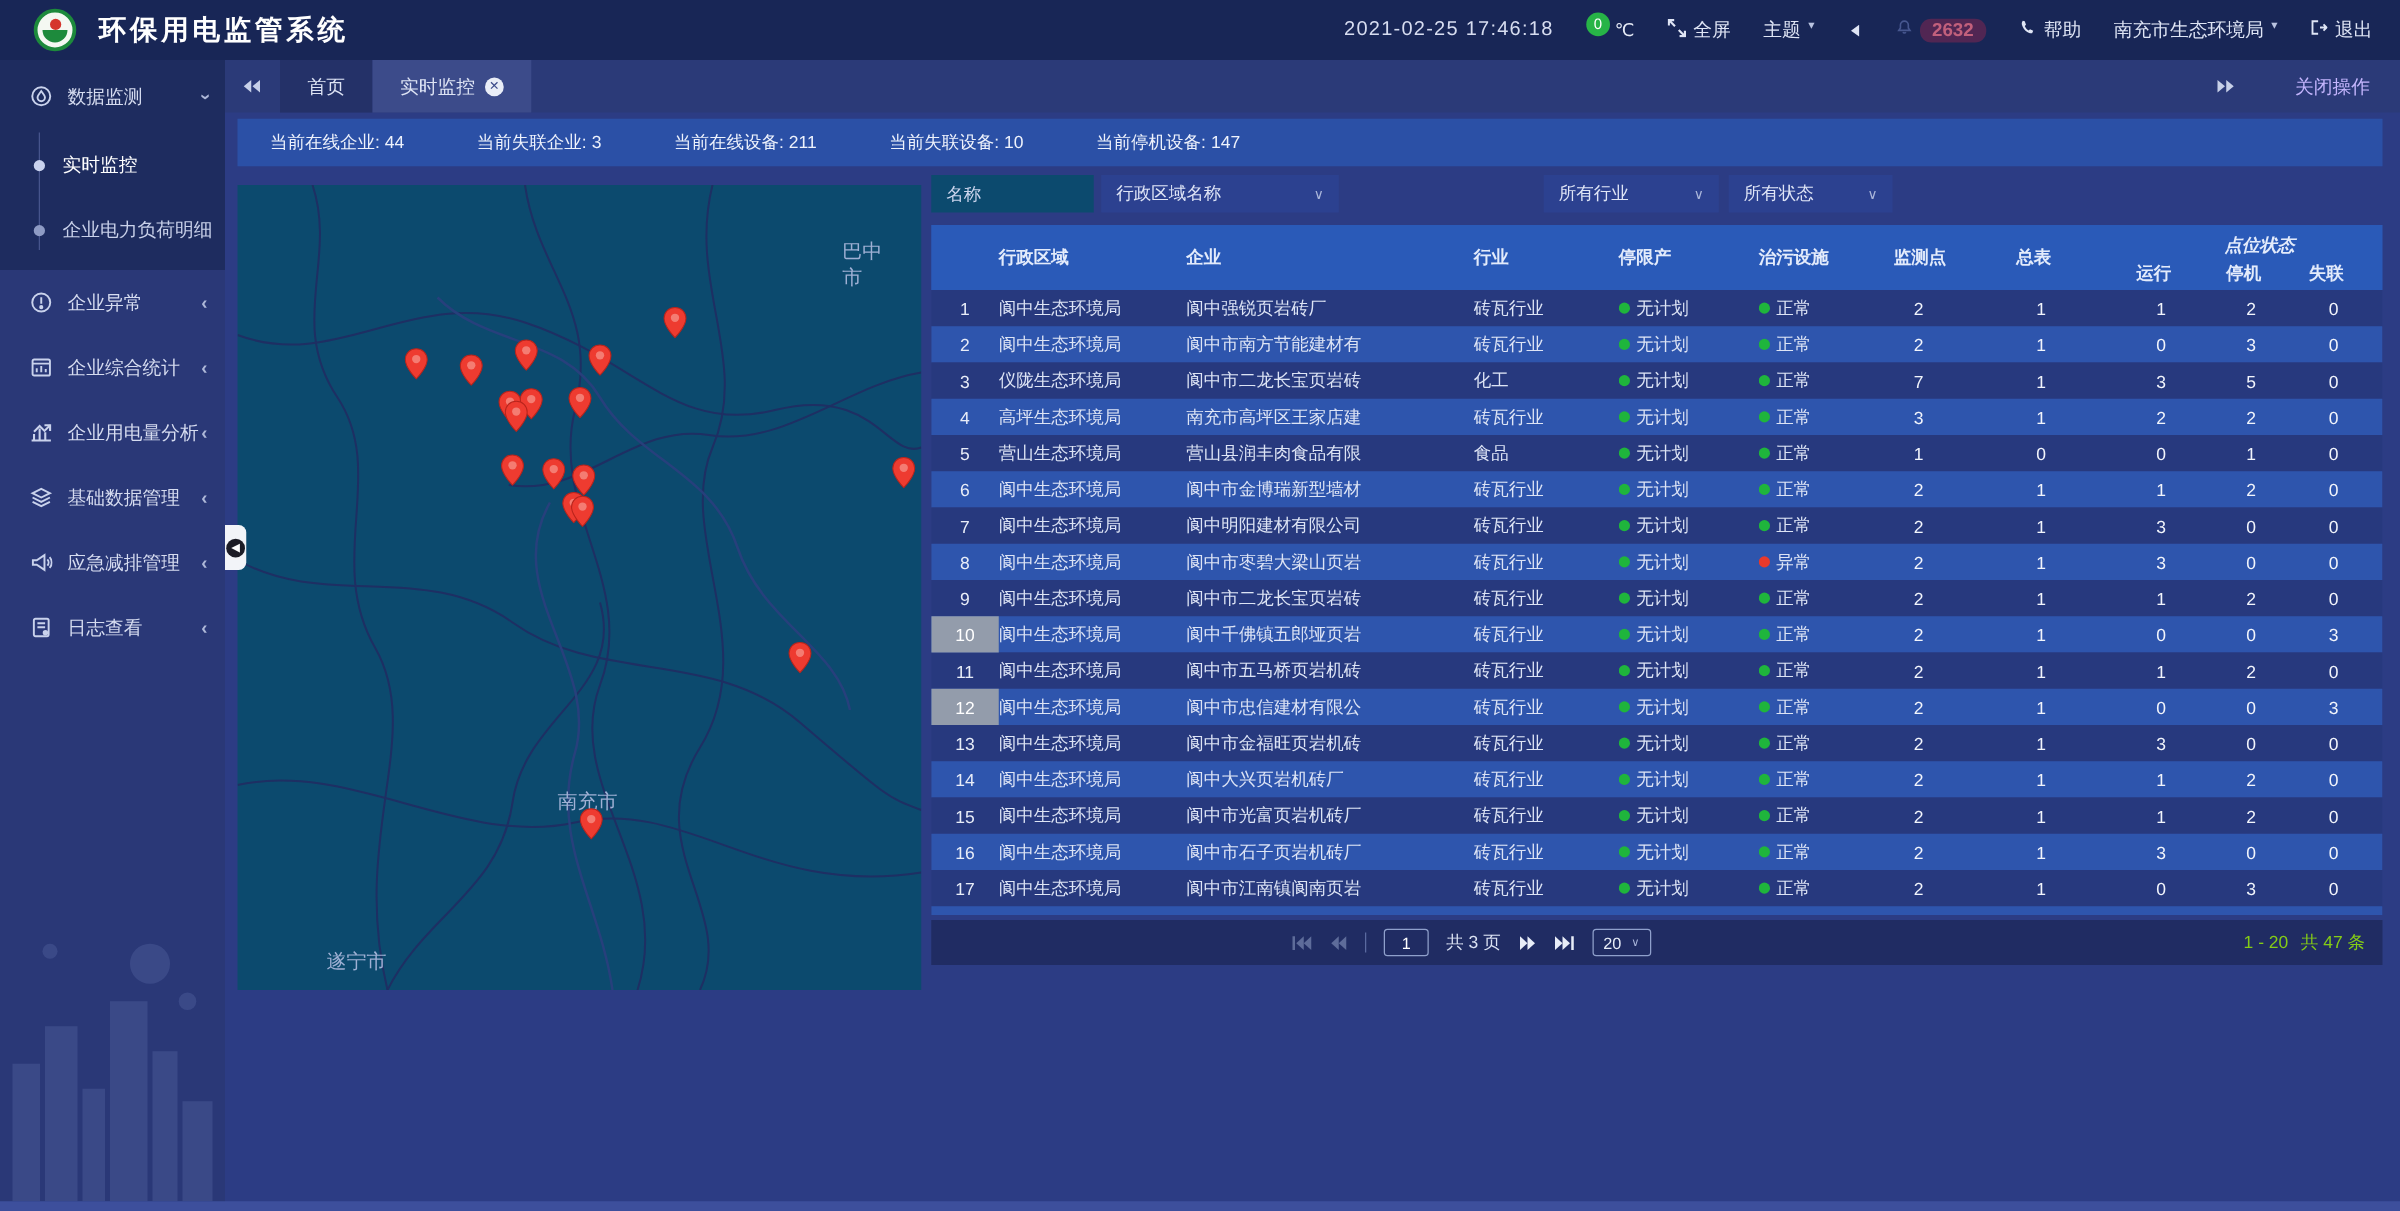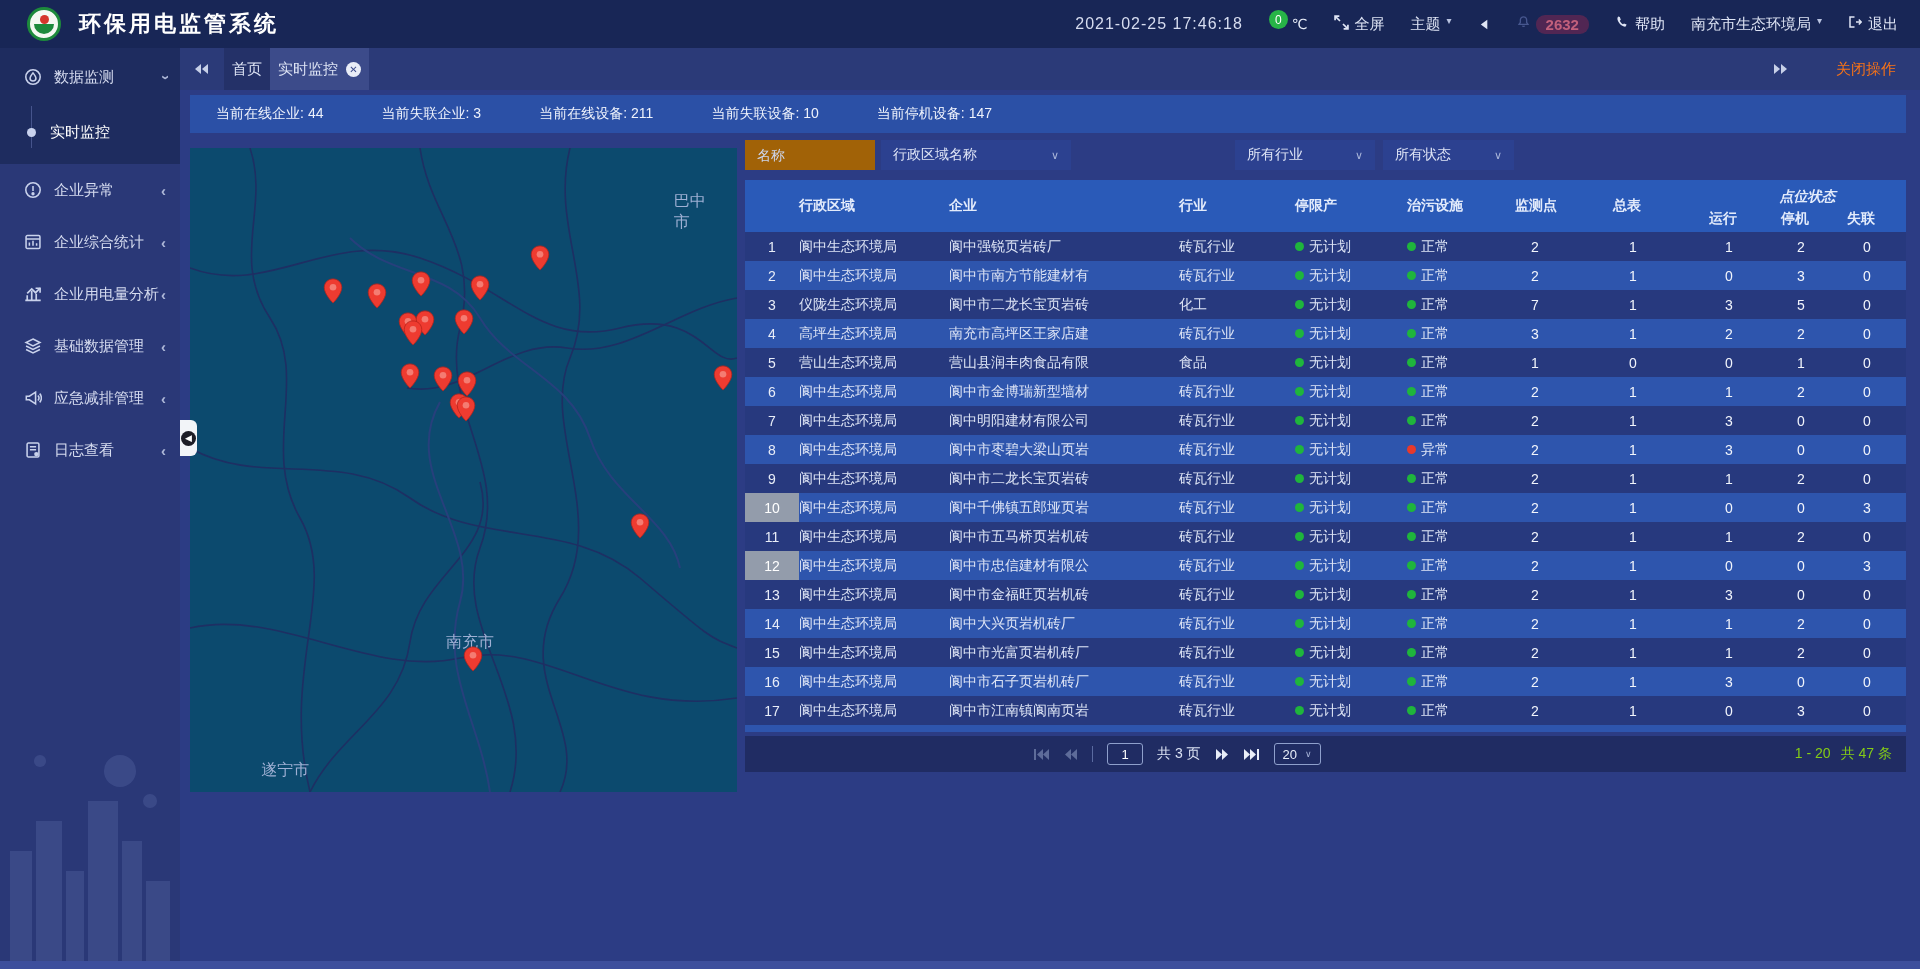"首页" .tab { padding: 0 8px -> 0 22px }
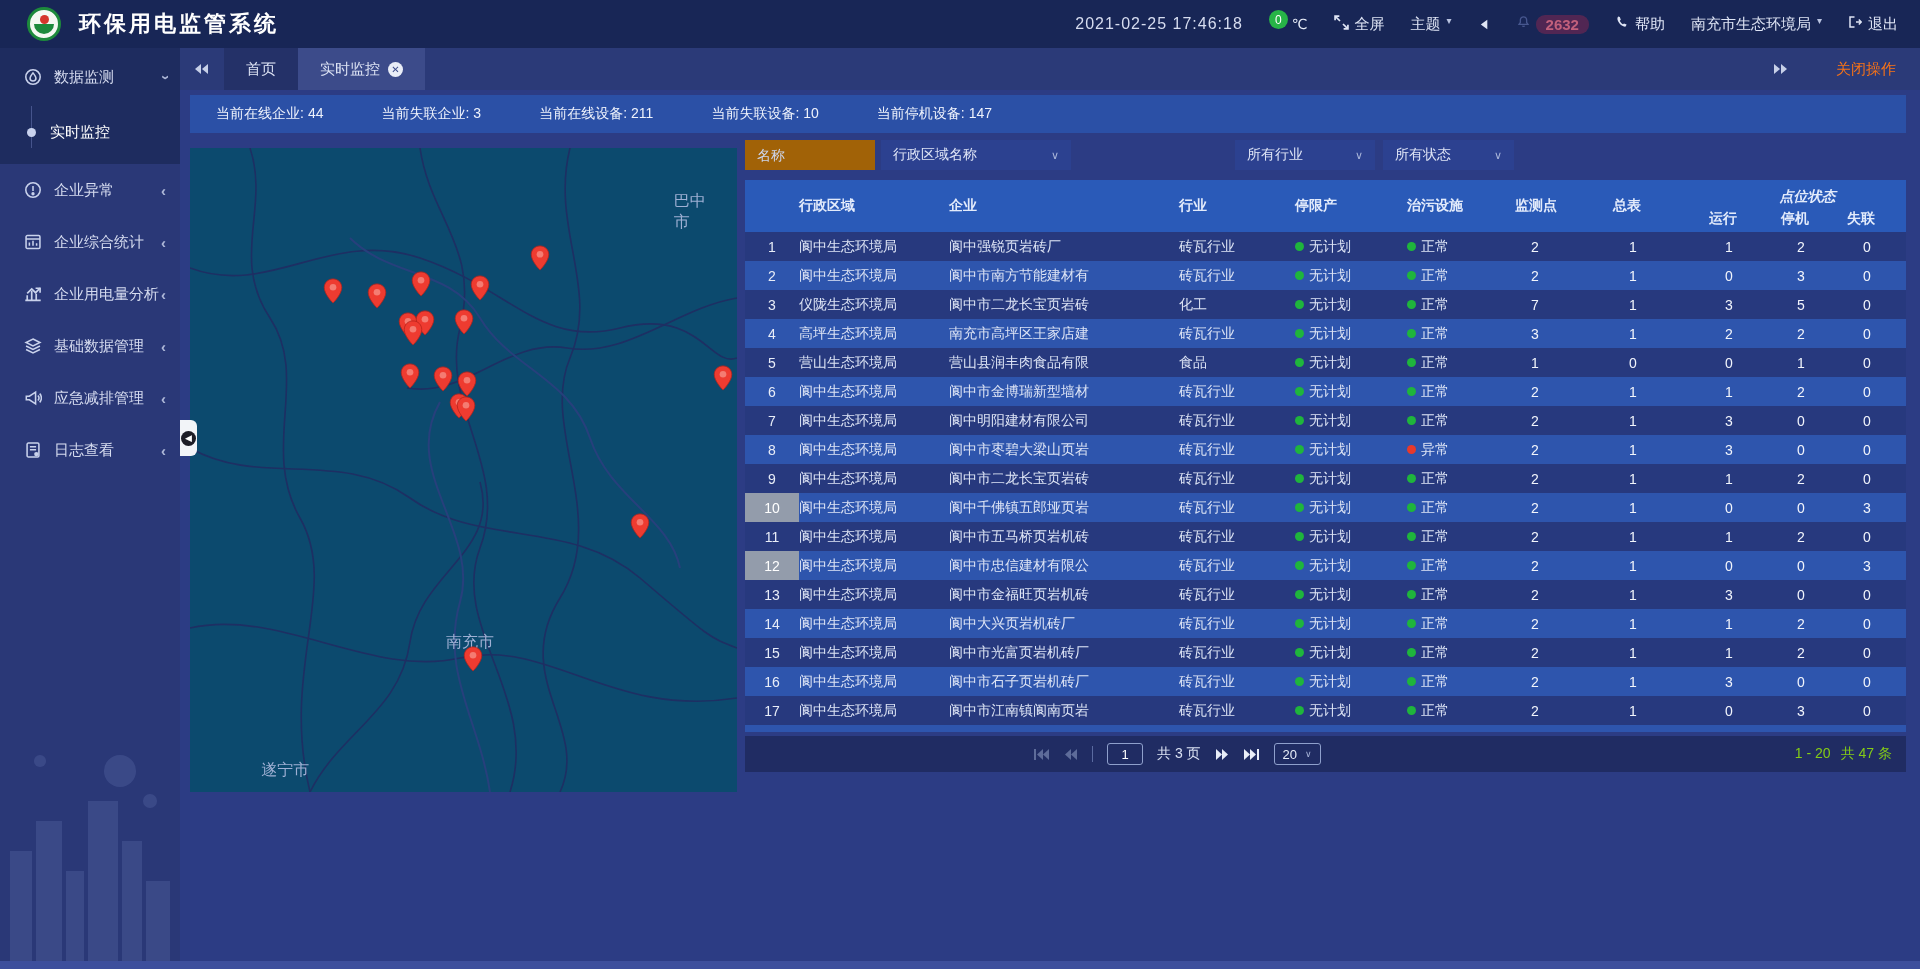"关闭操作" .close-ops { color: #f97316 -> #c4b5fd }
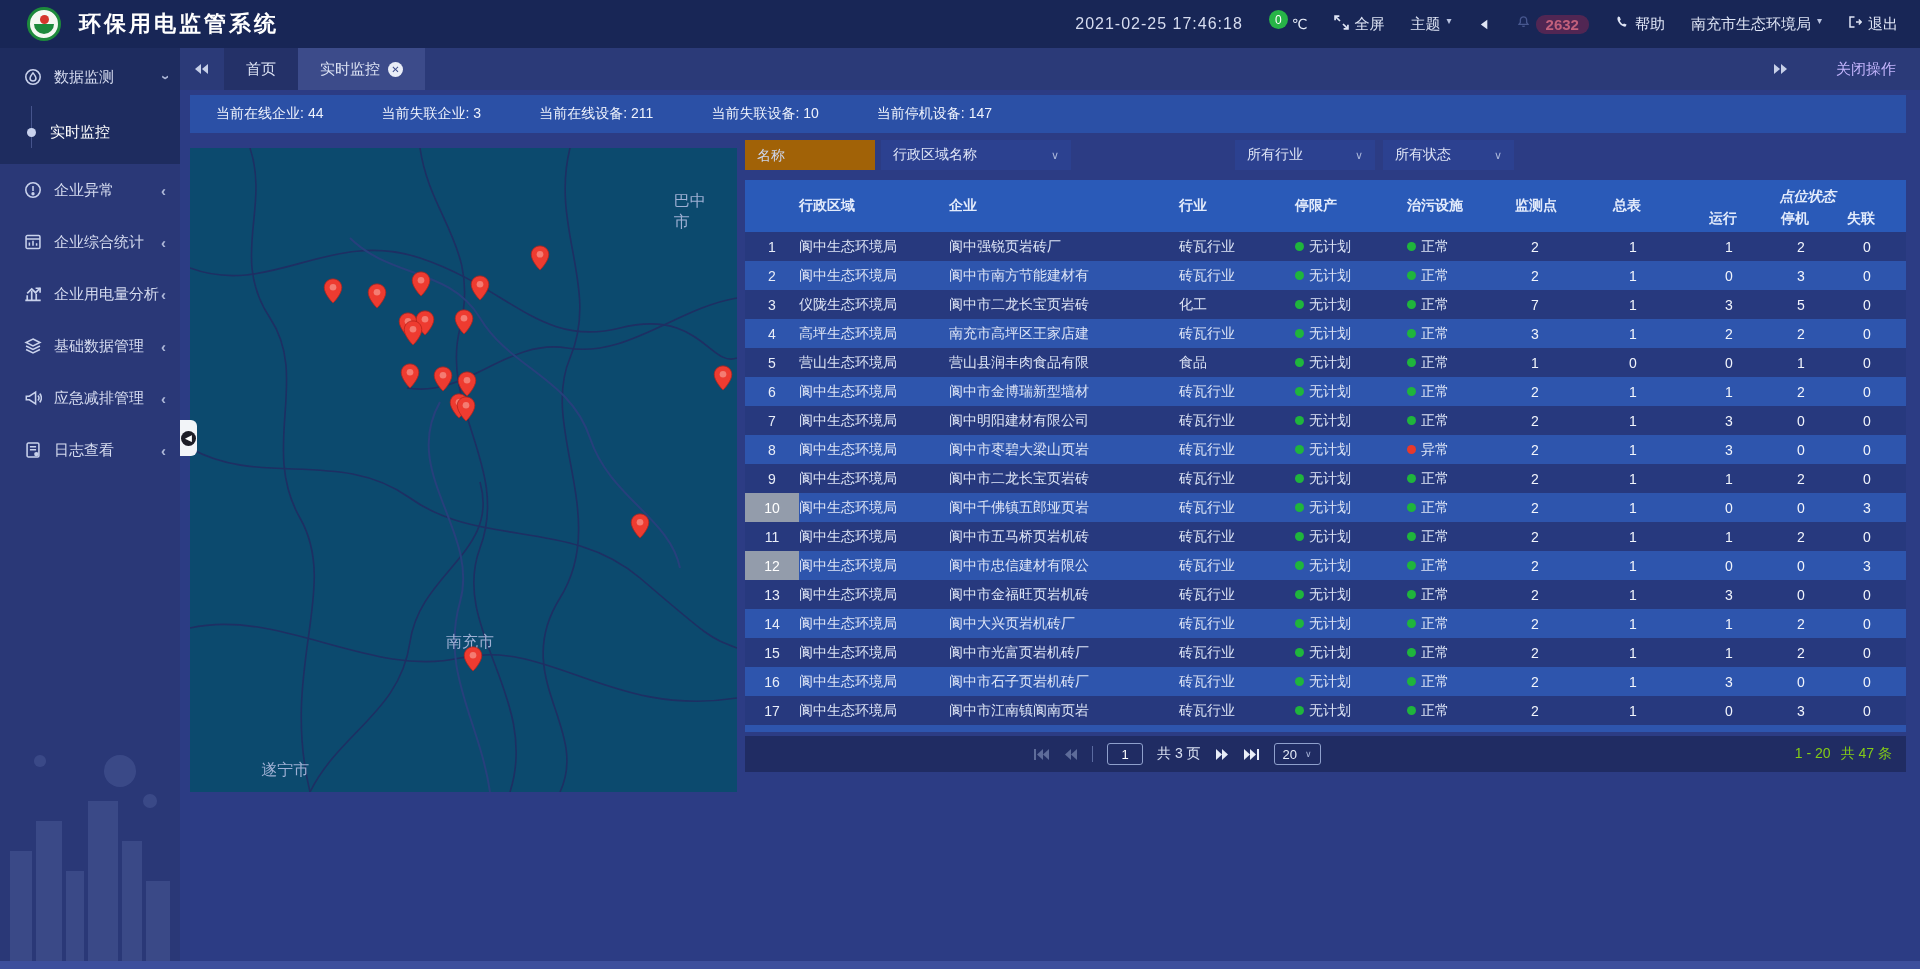"名称" .f-input { background: #a16207 -> #0c4a6e }
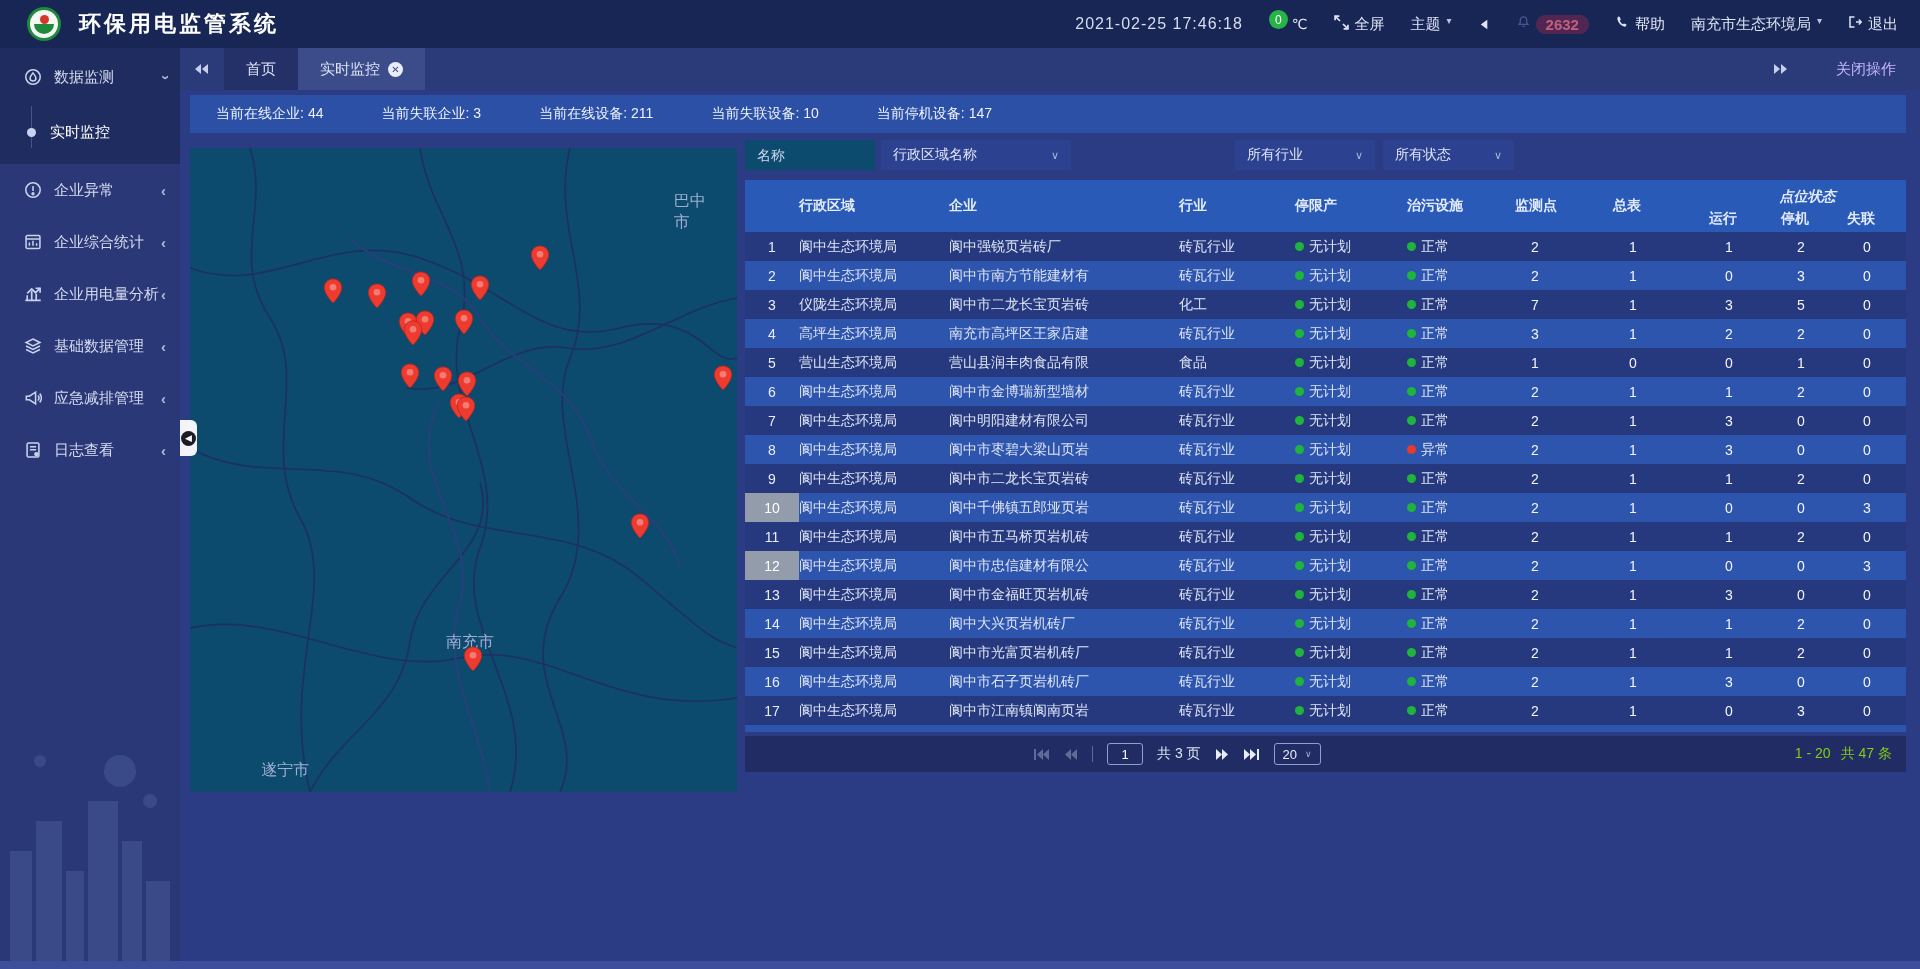"企业电力负荷明细" div.sub-item { html: none -> <div>企业电力负荷明细</div> }
